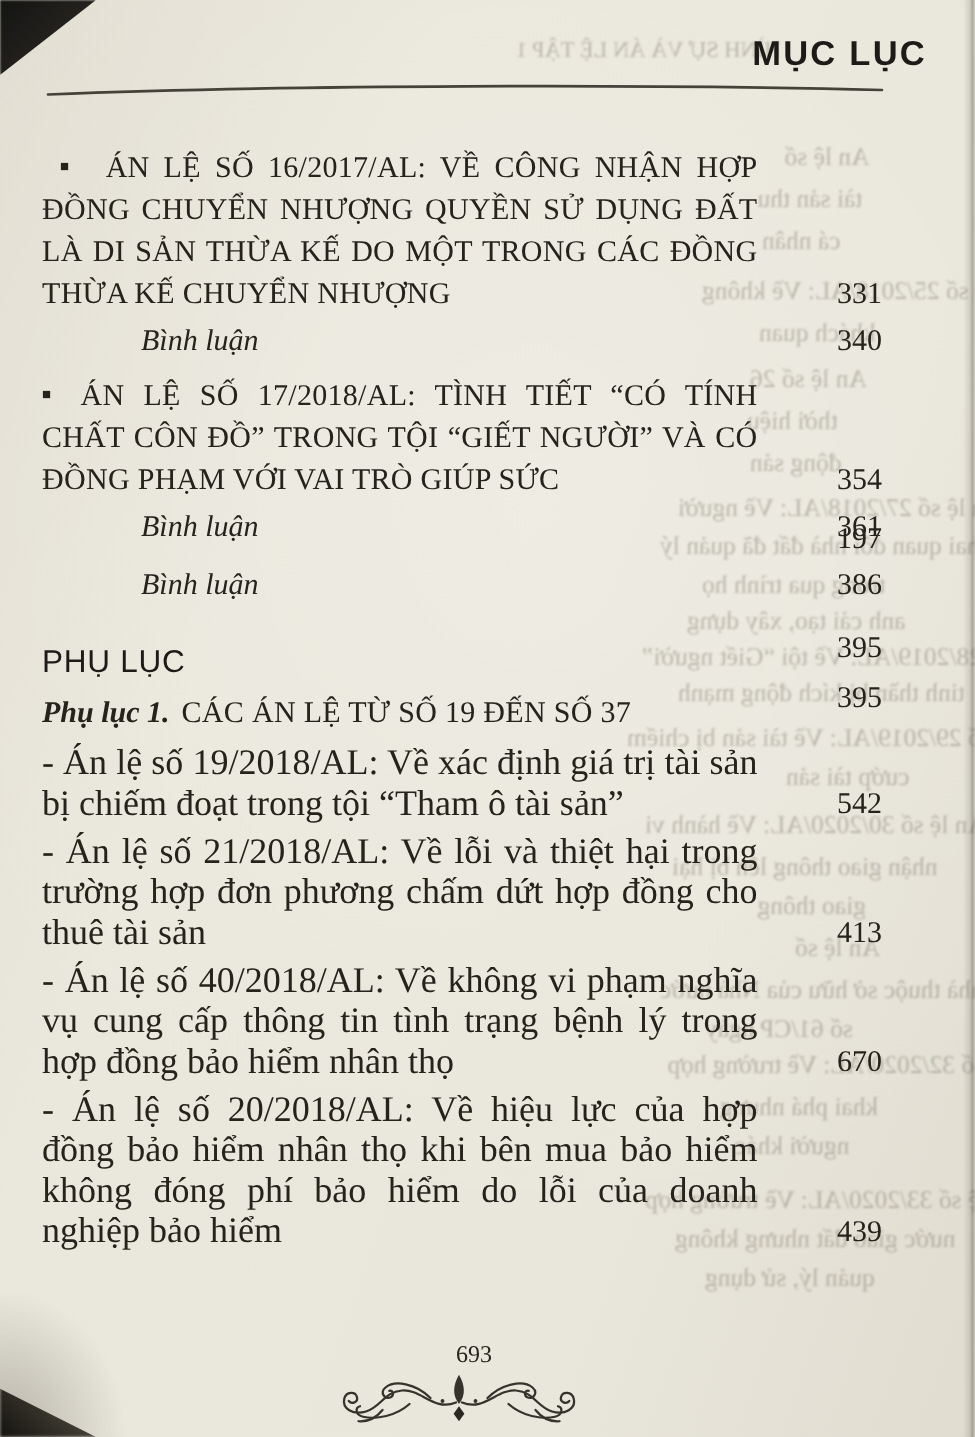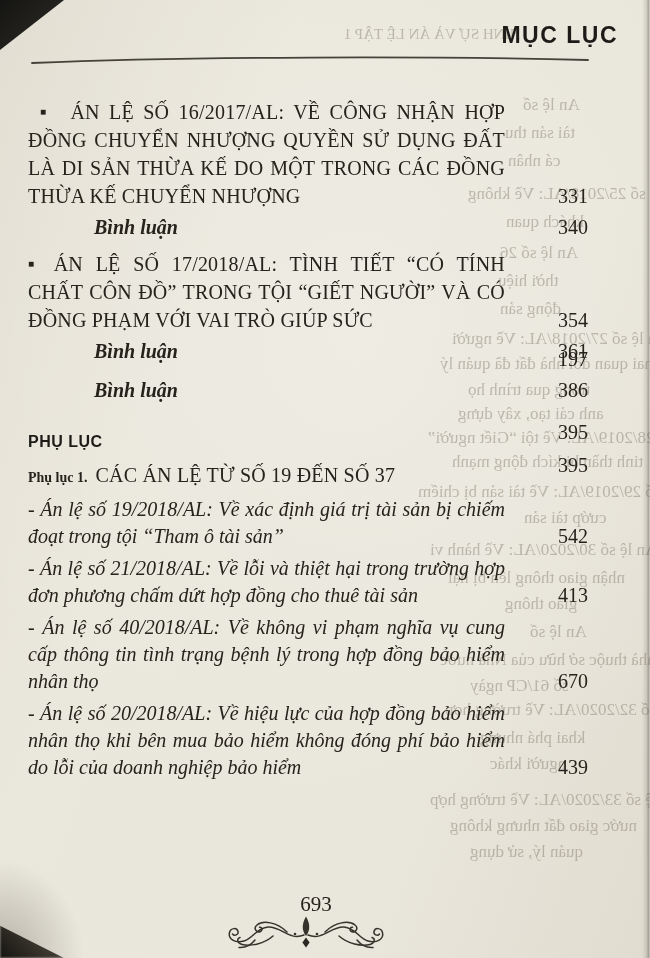"Bình luận" .comment .lbl { font-weight: bold -> normal }
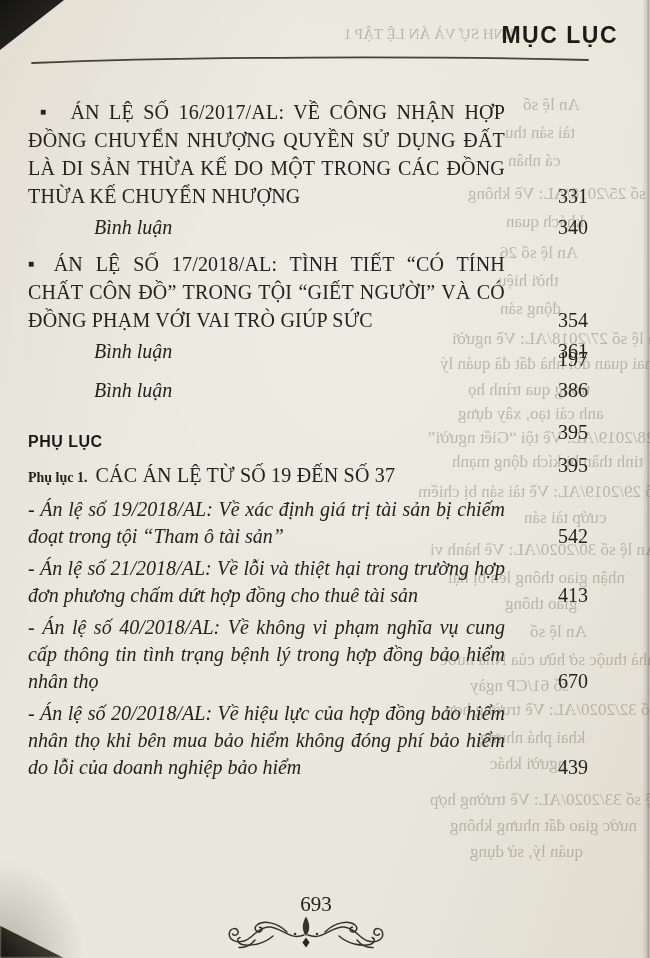"PHỤ LỤC" .appx-title { font-size: 16px -> 21px; font-weight: bold -> normal }
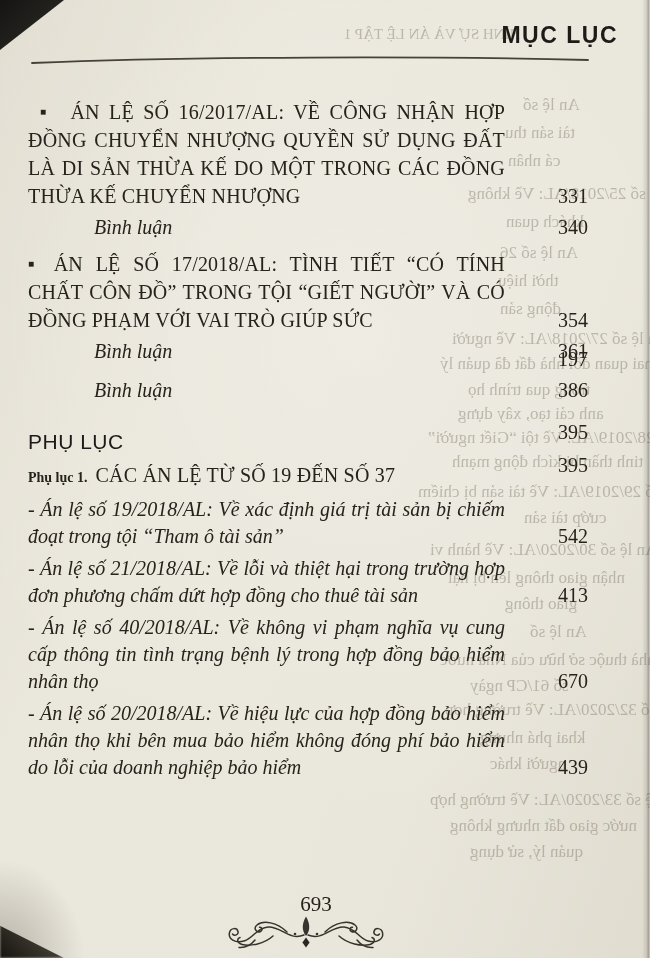"Phụ lục 1." .sub-label { font-size: 14px -> 20px; font-style: none -> italic }
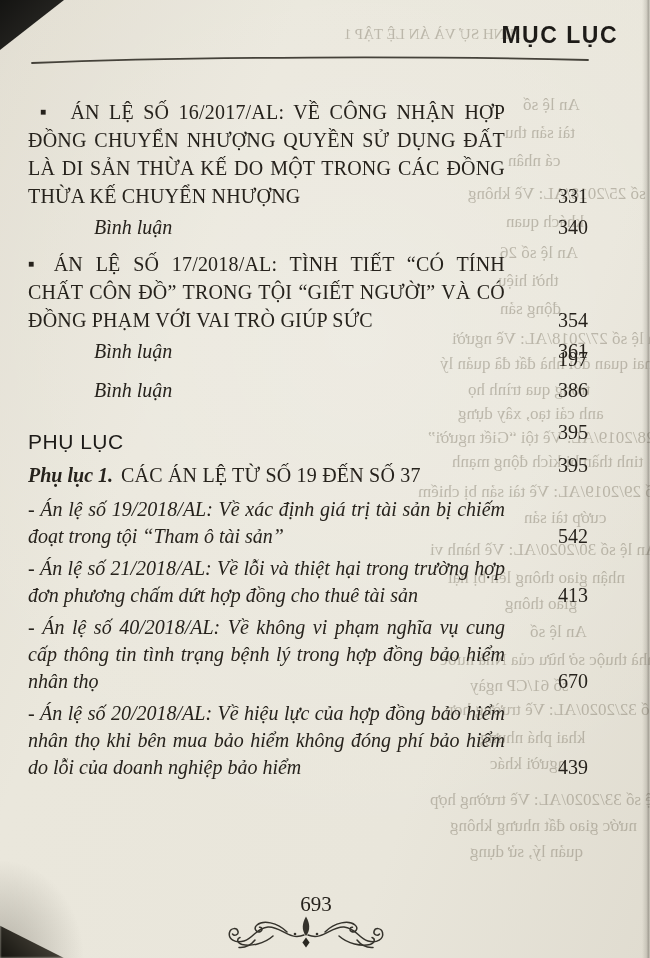"- Án lệ số 19/2018/AL:" .item p { font-size: 20px -> 24px; font-style: italic -> none }
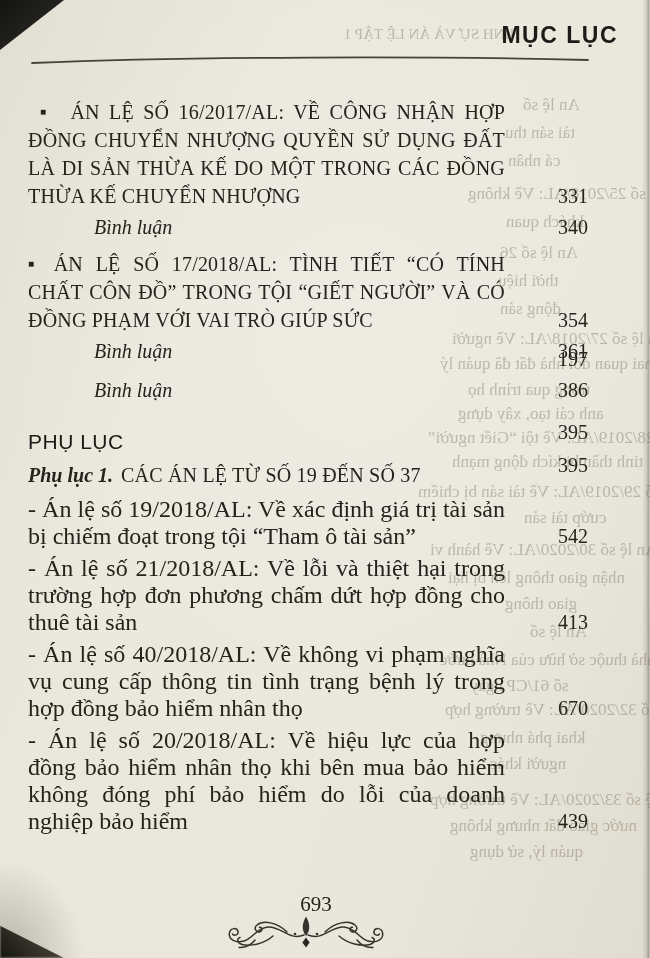"693" .folio { font-size: 21px -> 16px }
